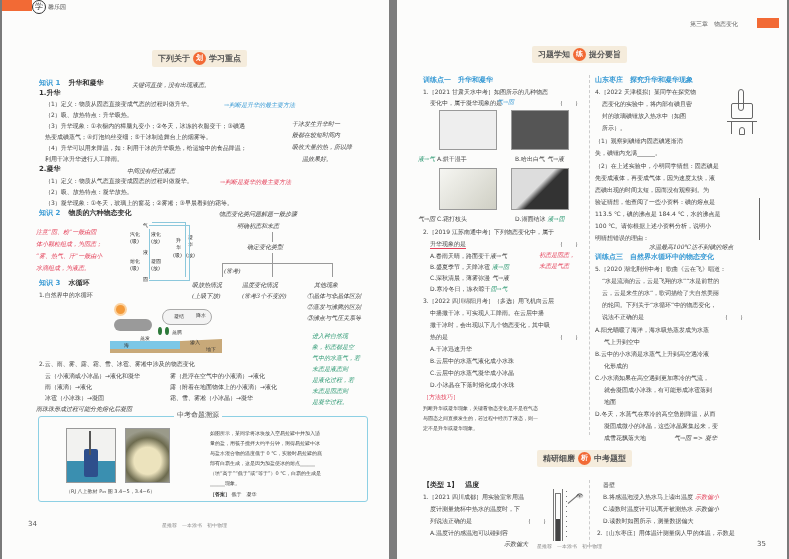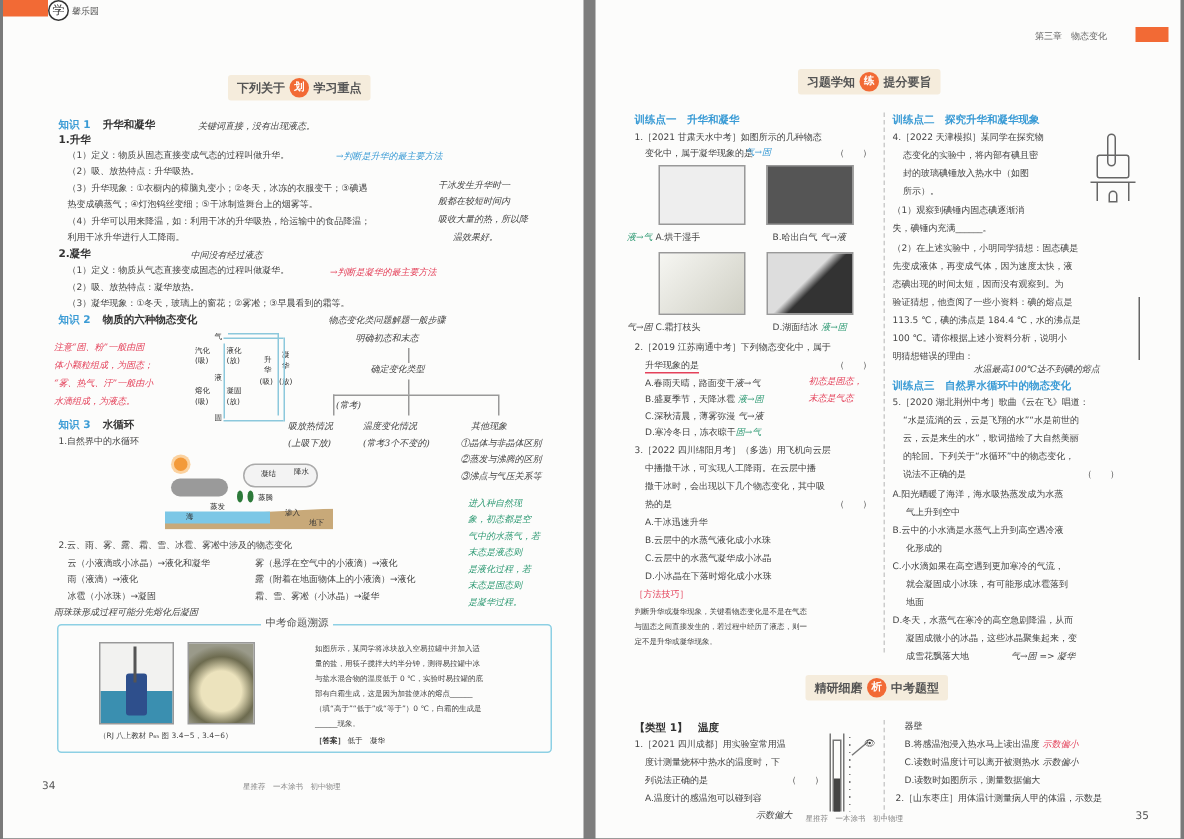"训练点二 探究升华和凝华现象" div.abs { text: 训练点二 -> 山东枣庄 }
